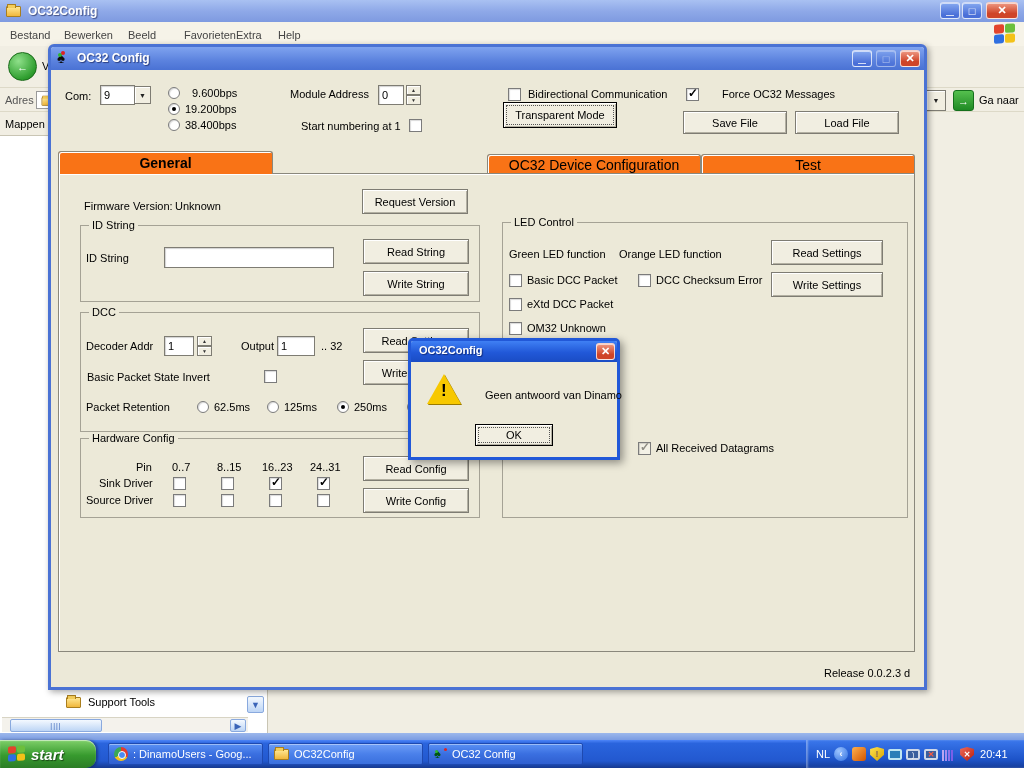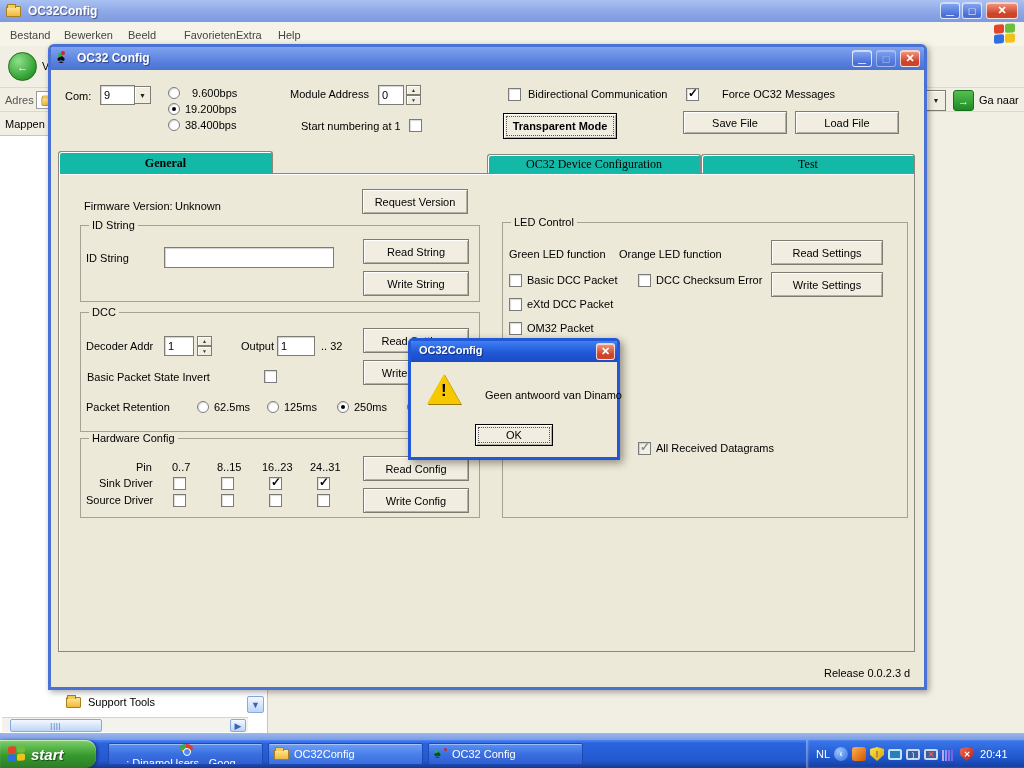"Transparent Mode" span.btn { font-weight: bold -> none; top: 43px -> 32px }
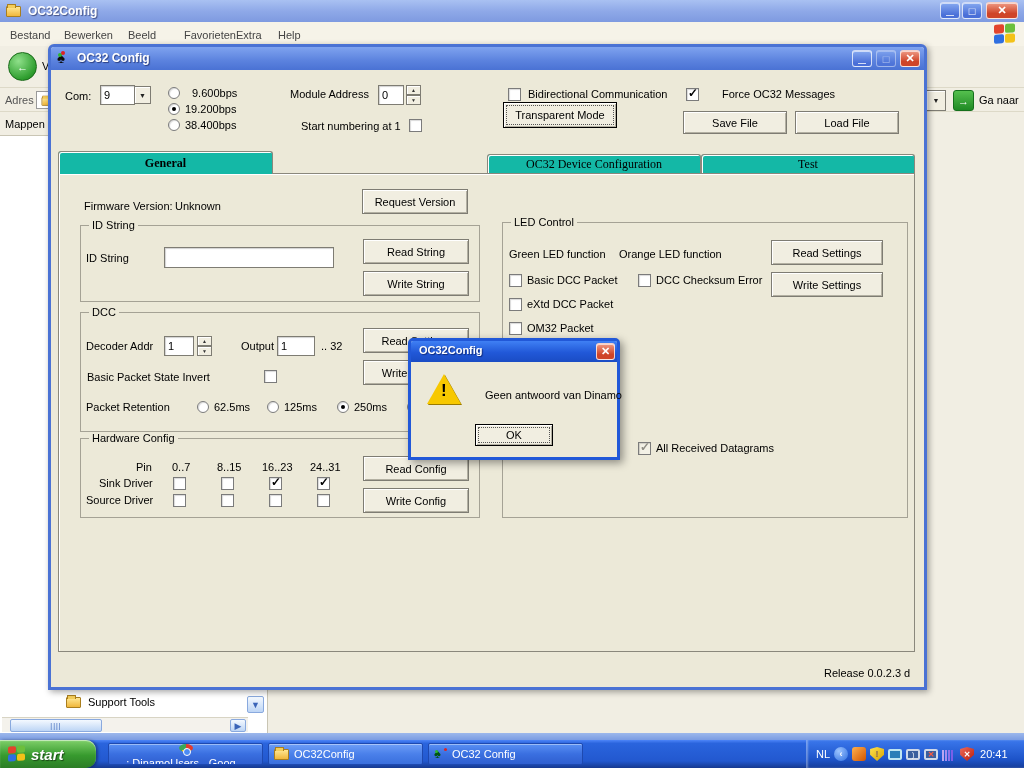"General" .tab { background: #14b8a6 -> #f97316; font-family: Liberation Serif, serif -> none; font-size: 12px -> 14px }
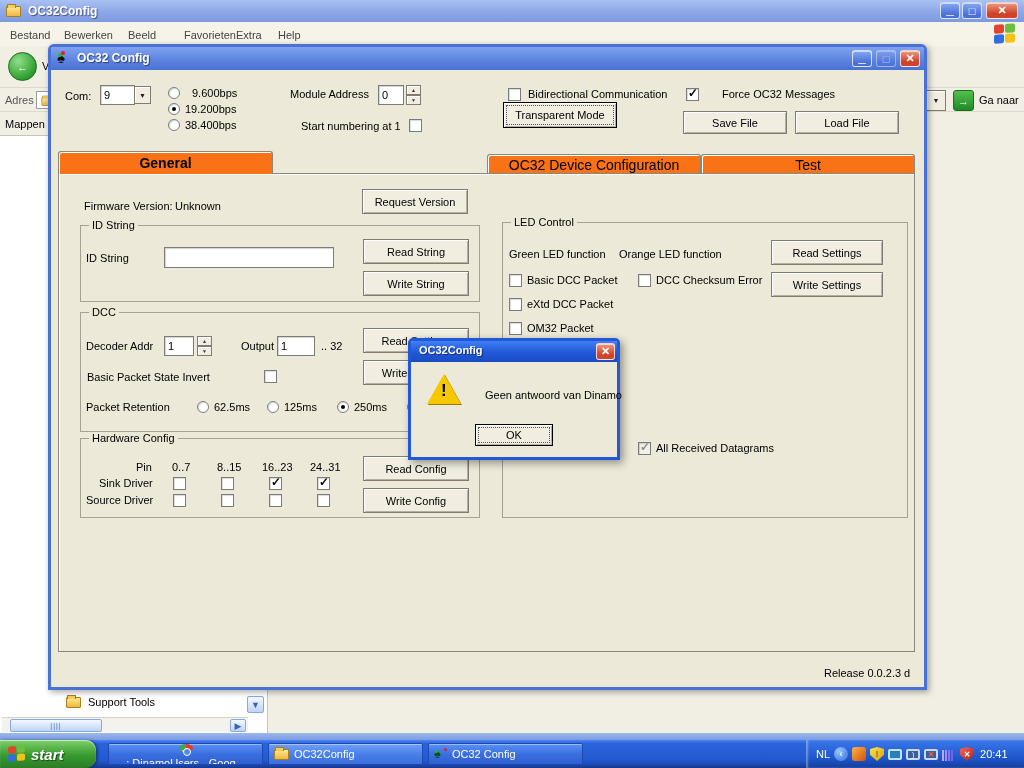"OM32 Packet" span.lbl { text: Packet -> Unknown }
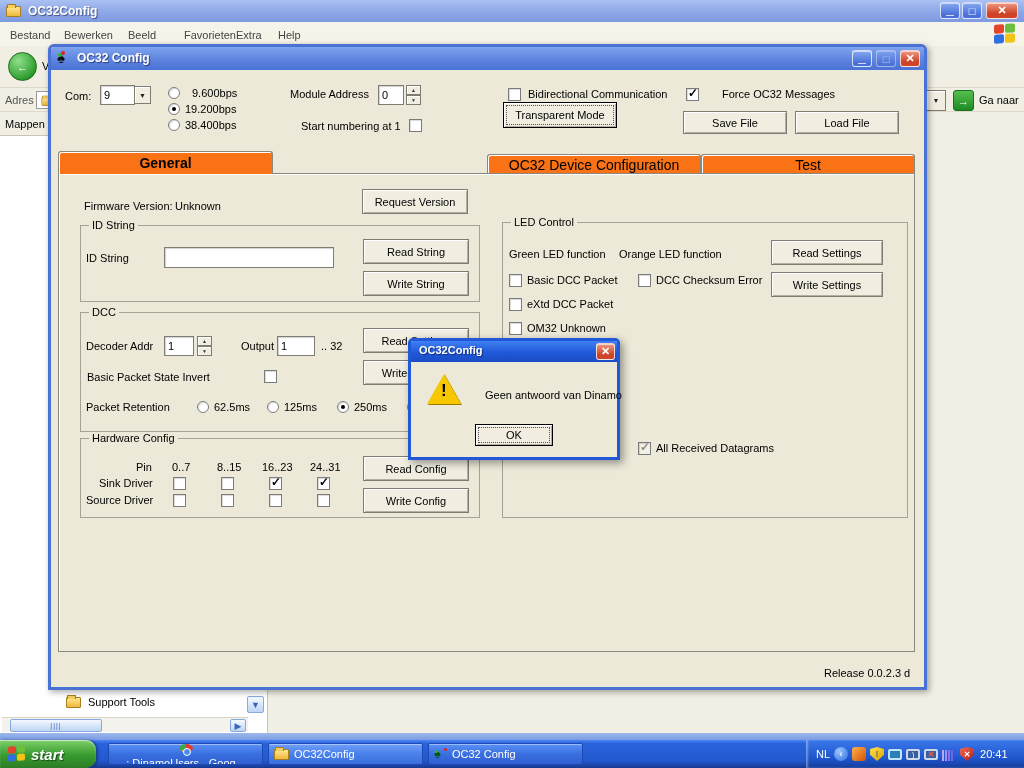": DinamoUsers - Goog..." div.task { flex-direction: column -> none }
